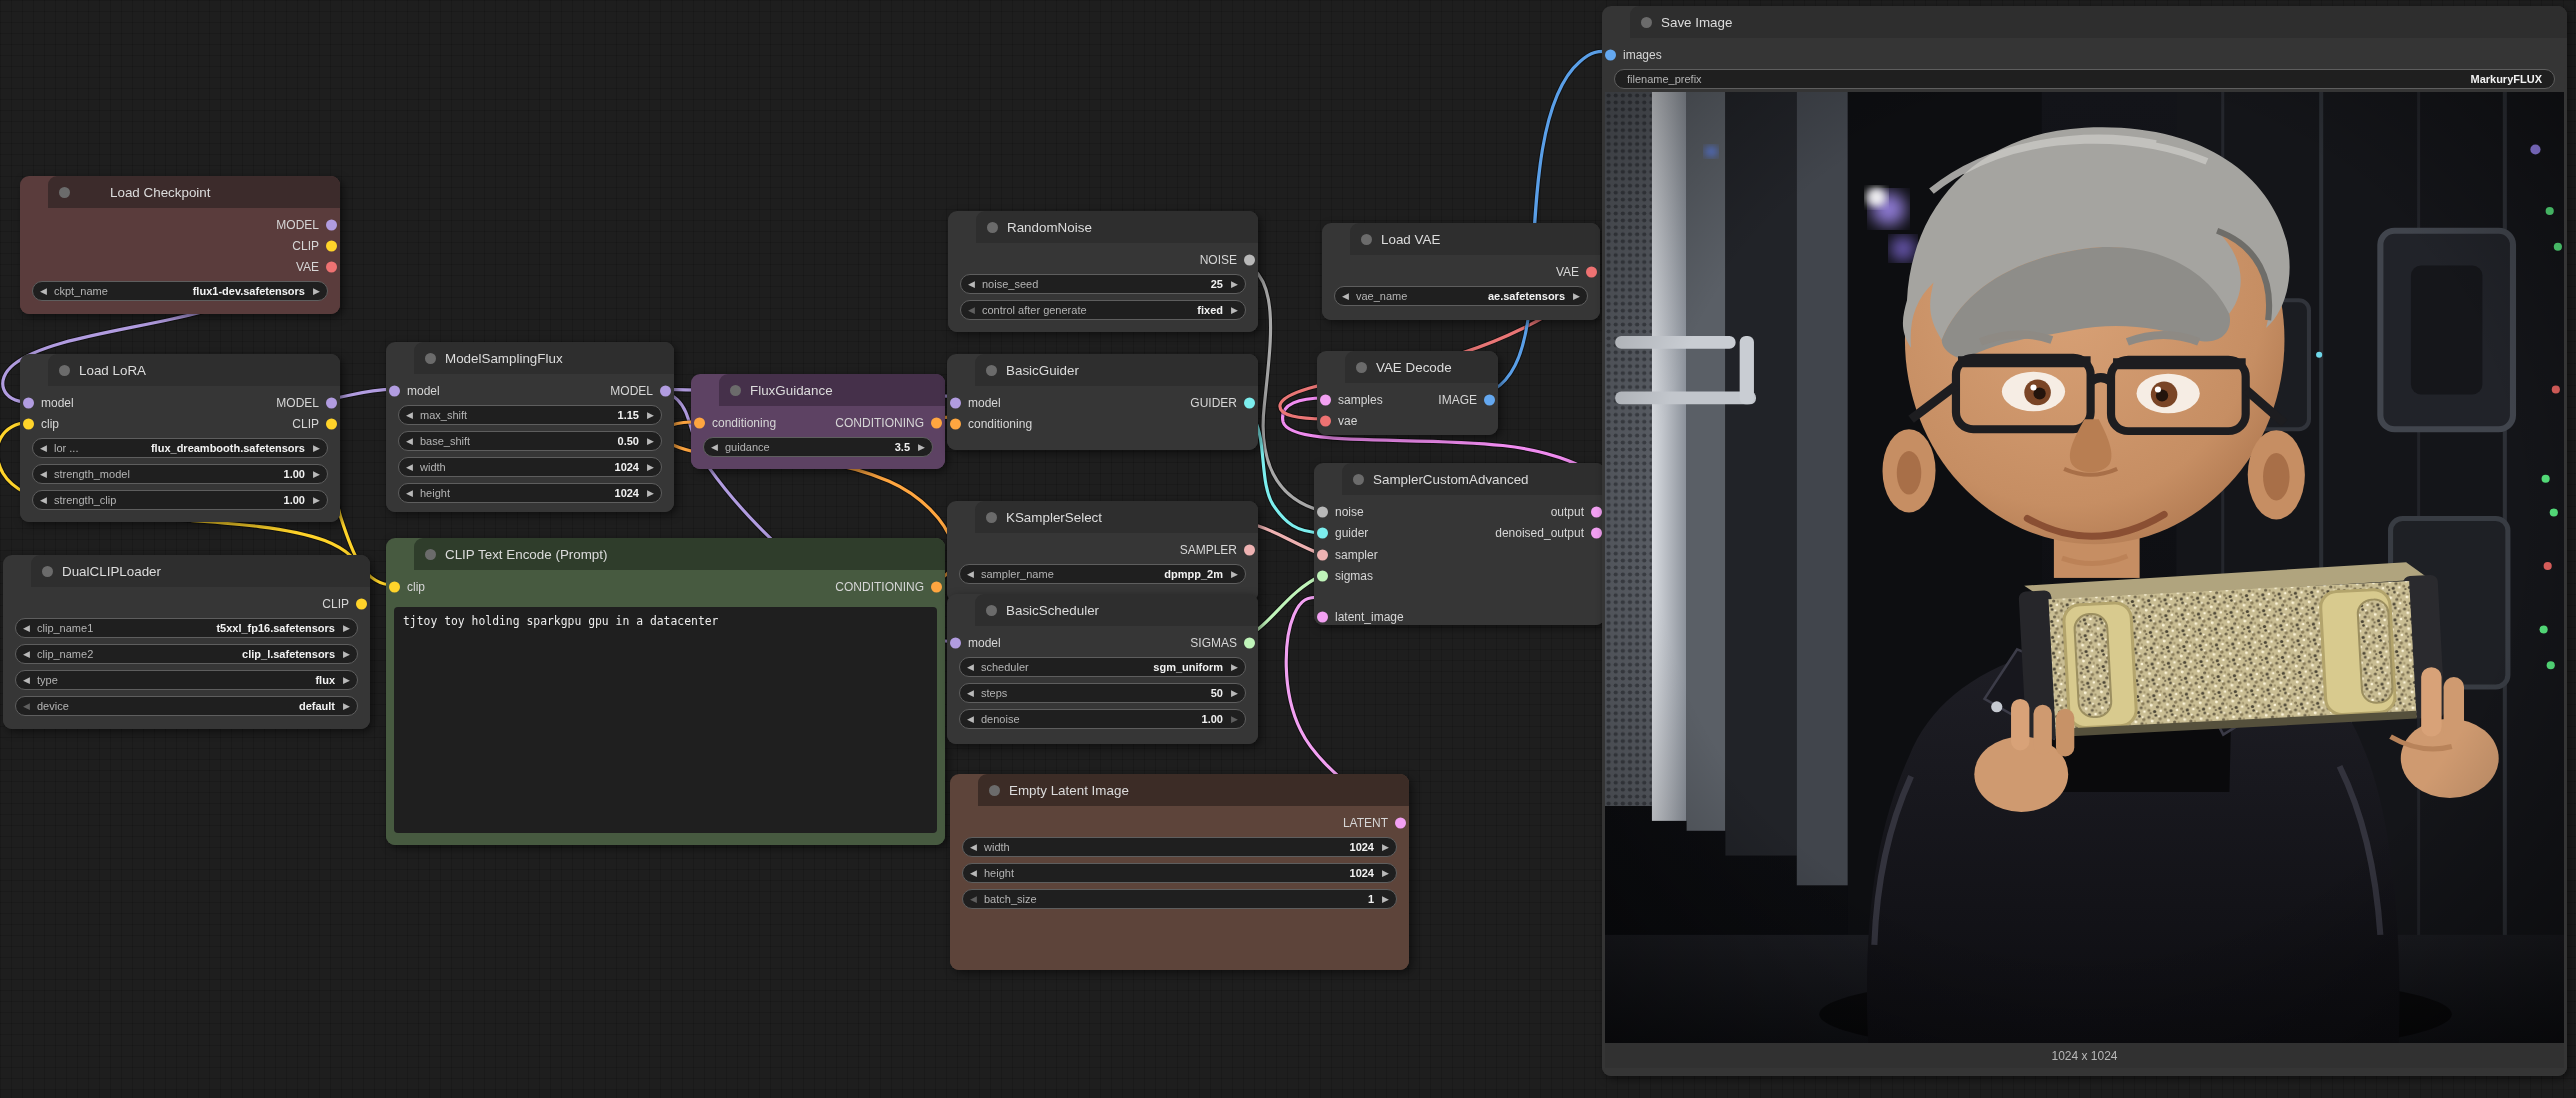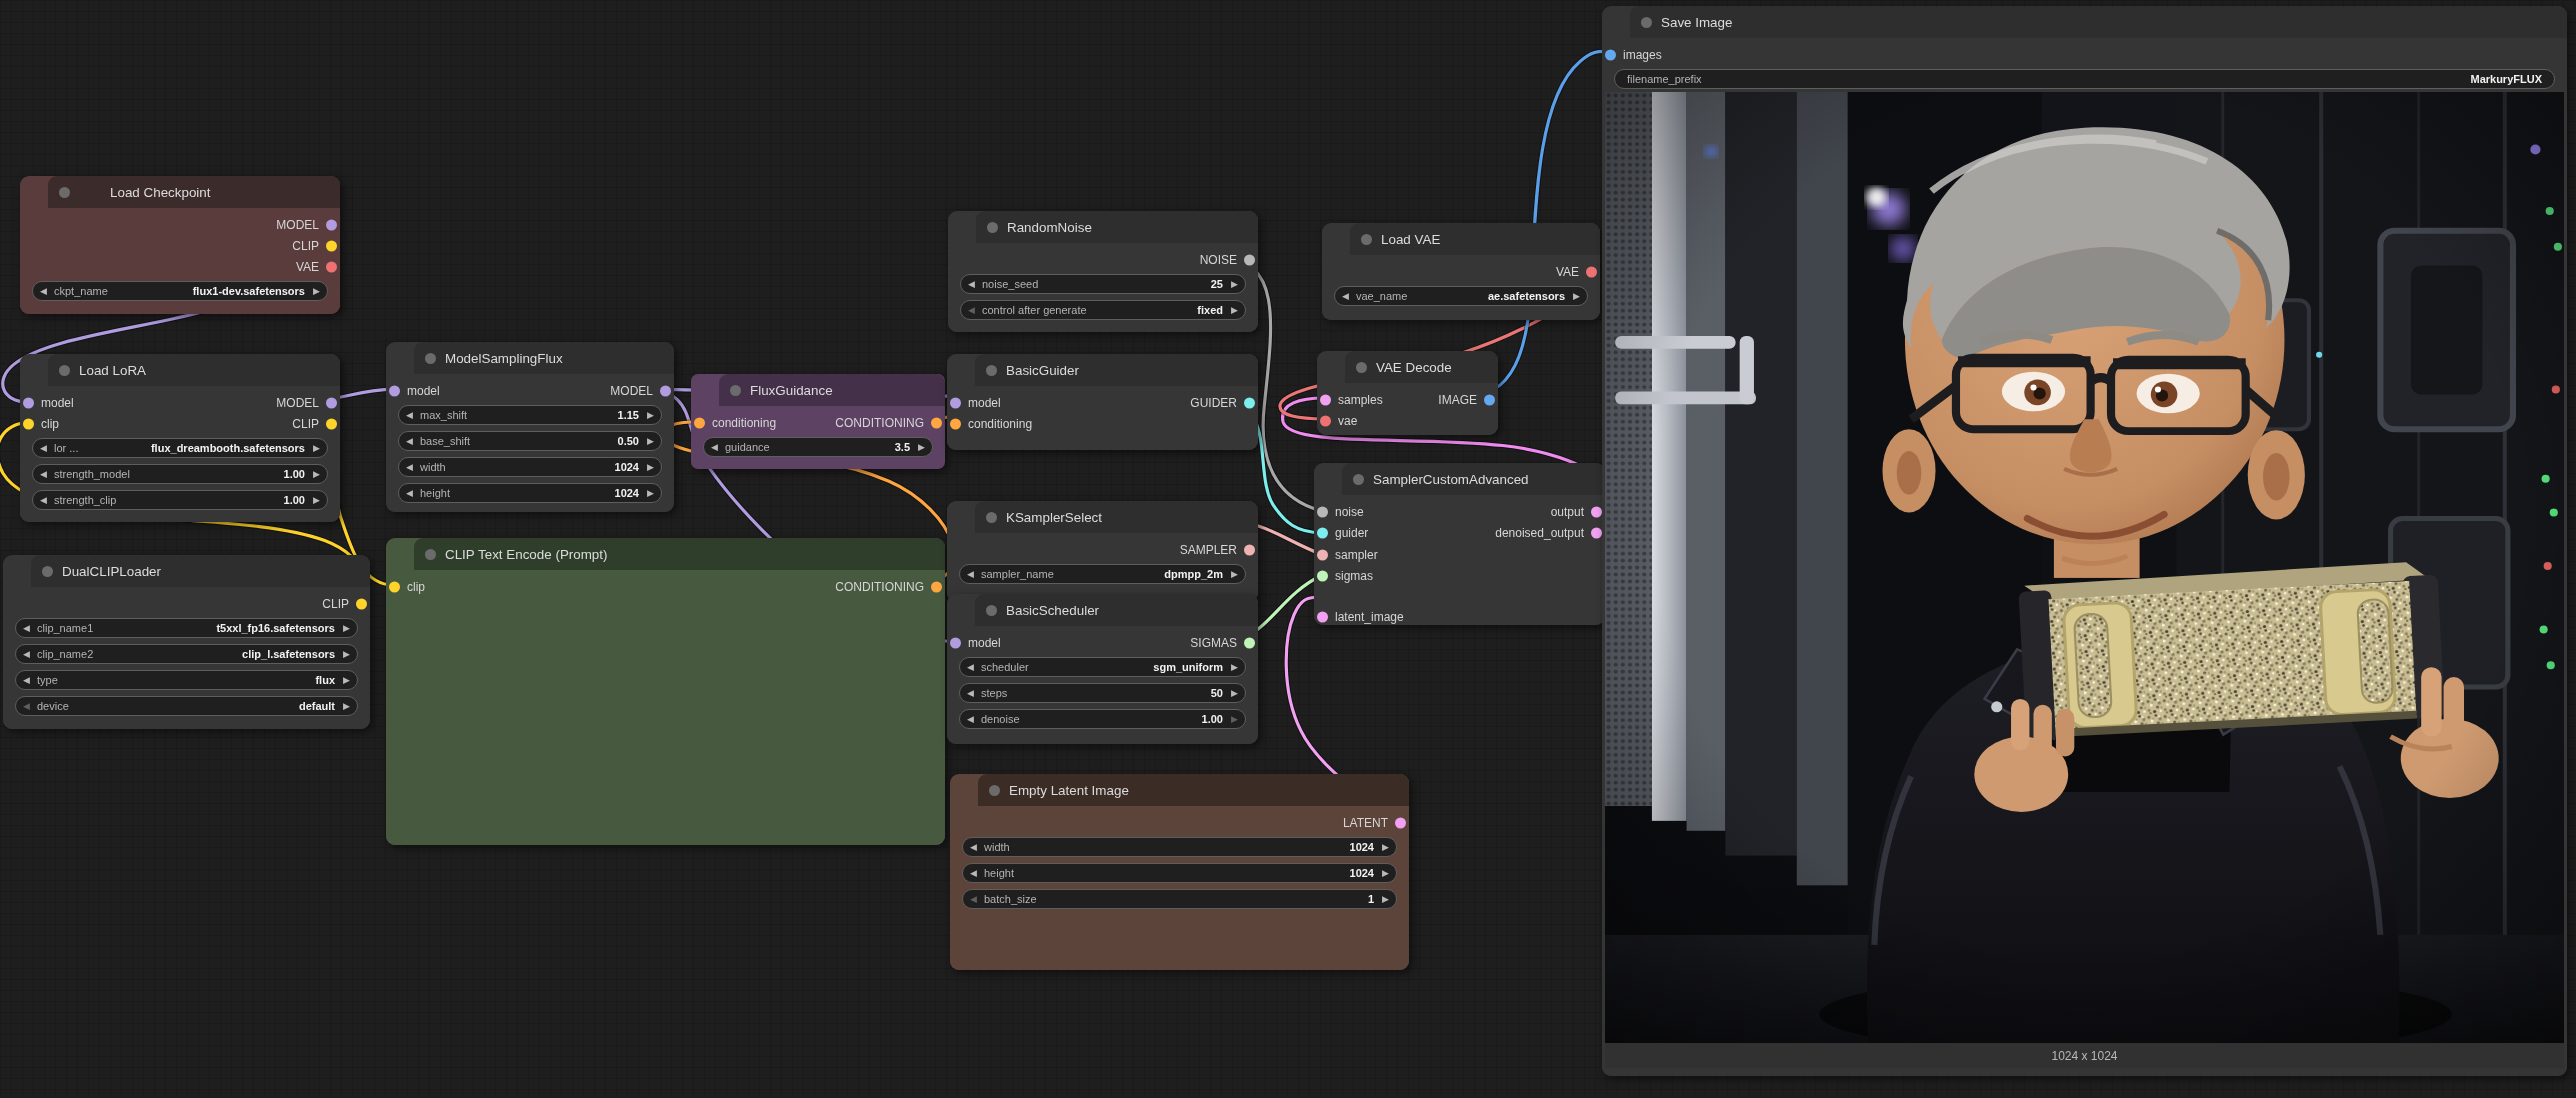"FluxGuidance" div.node { border-radius: 7px -> none }
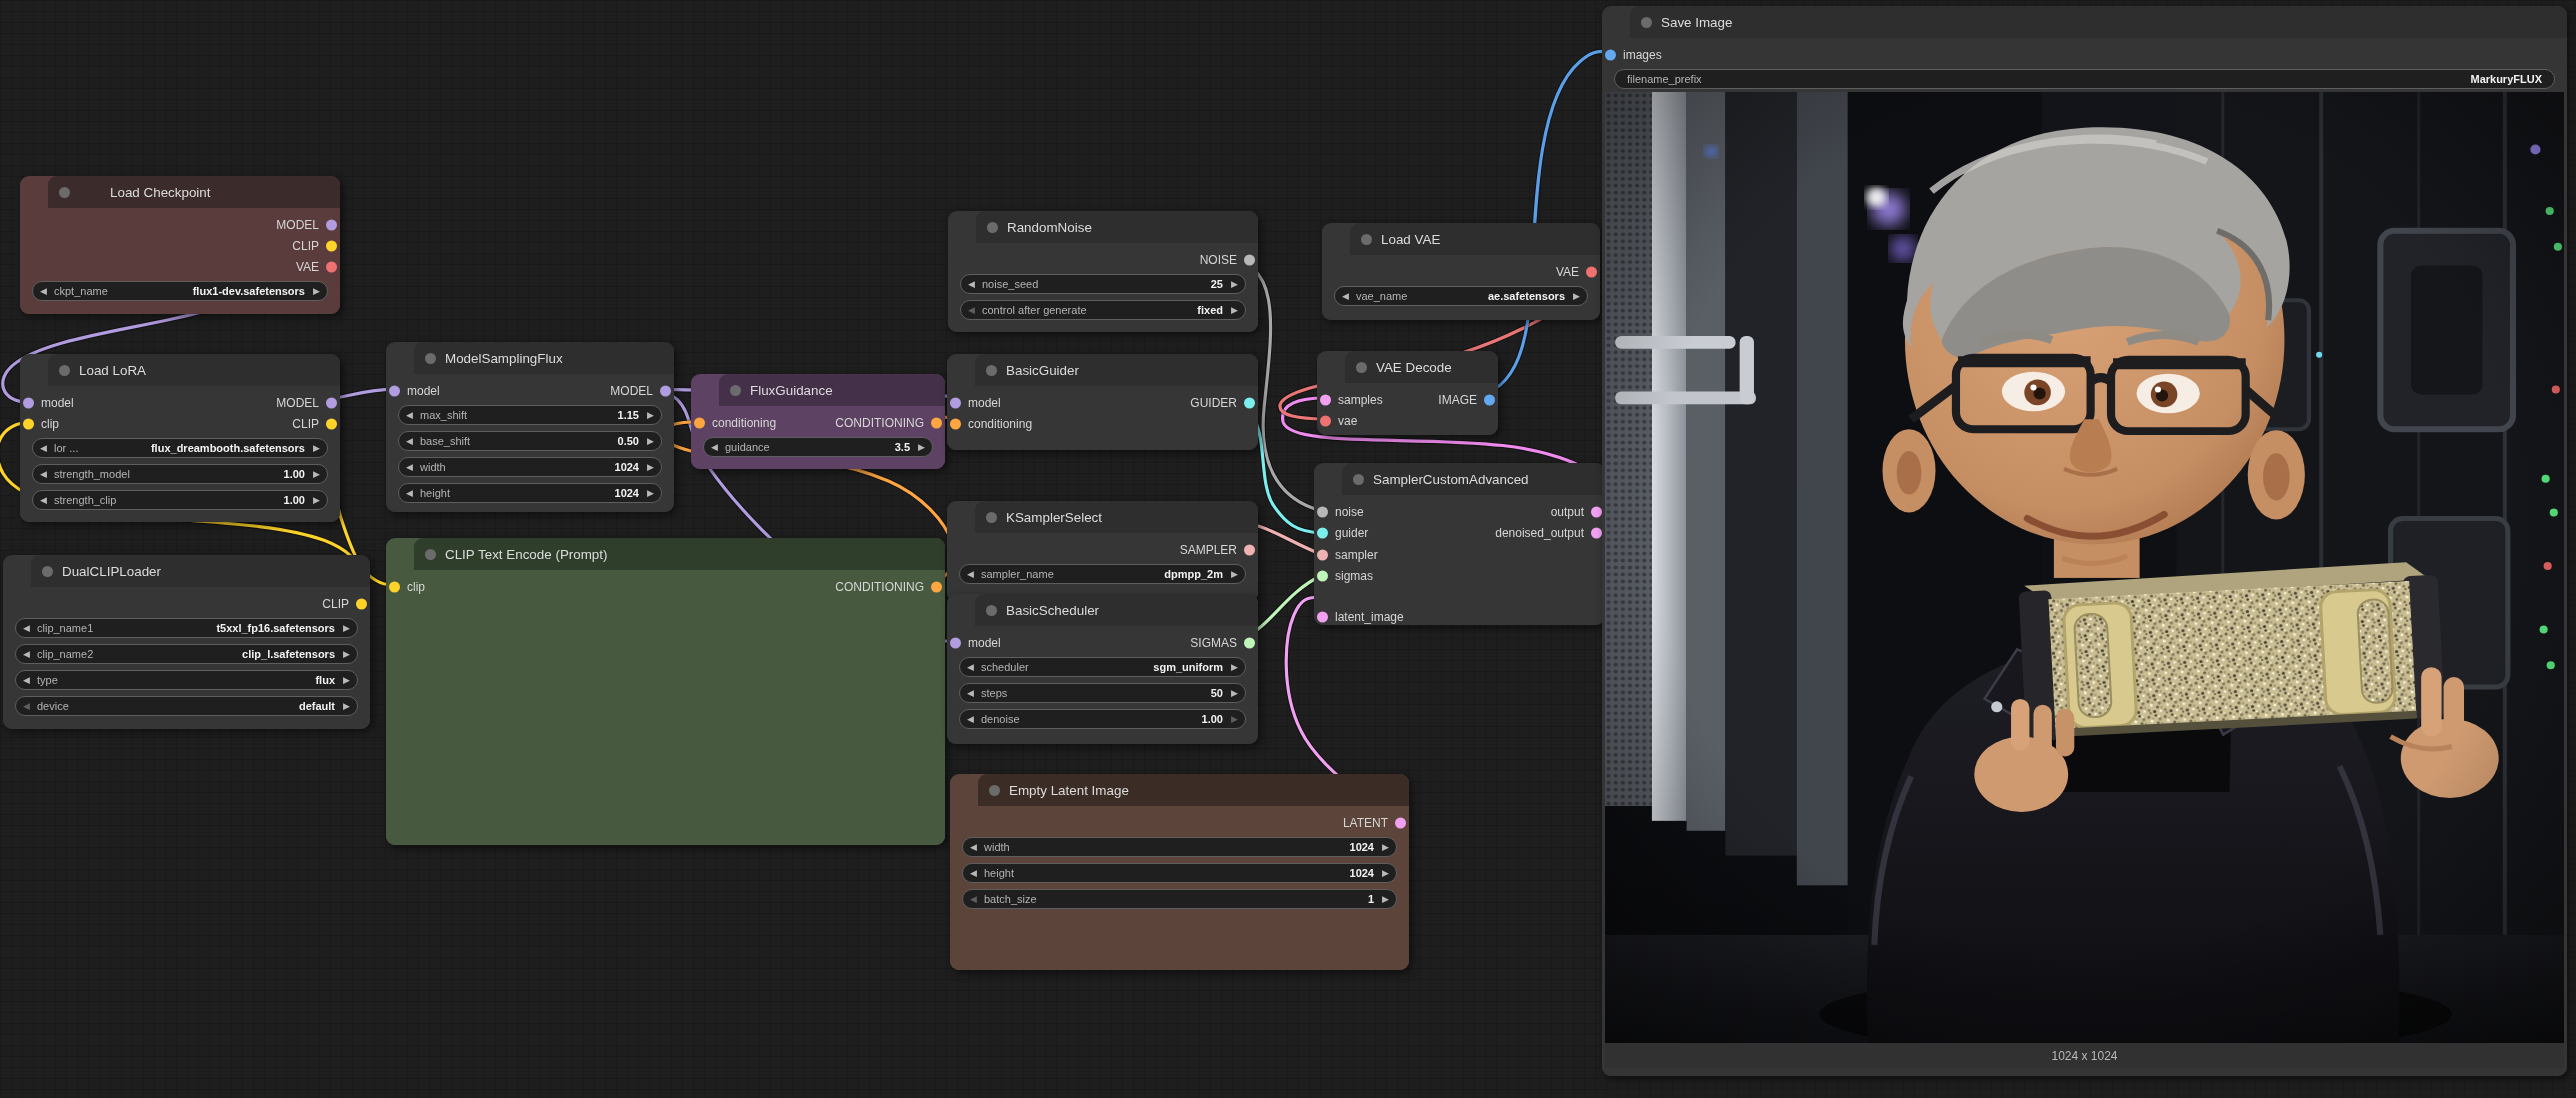"tjtoy toy holding sparkgpu gpu" div.ta { html: none -> <div>tjtoy toy holding sparkgpu gpu in a datacenter</div> }
